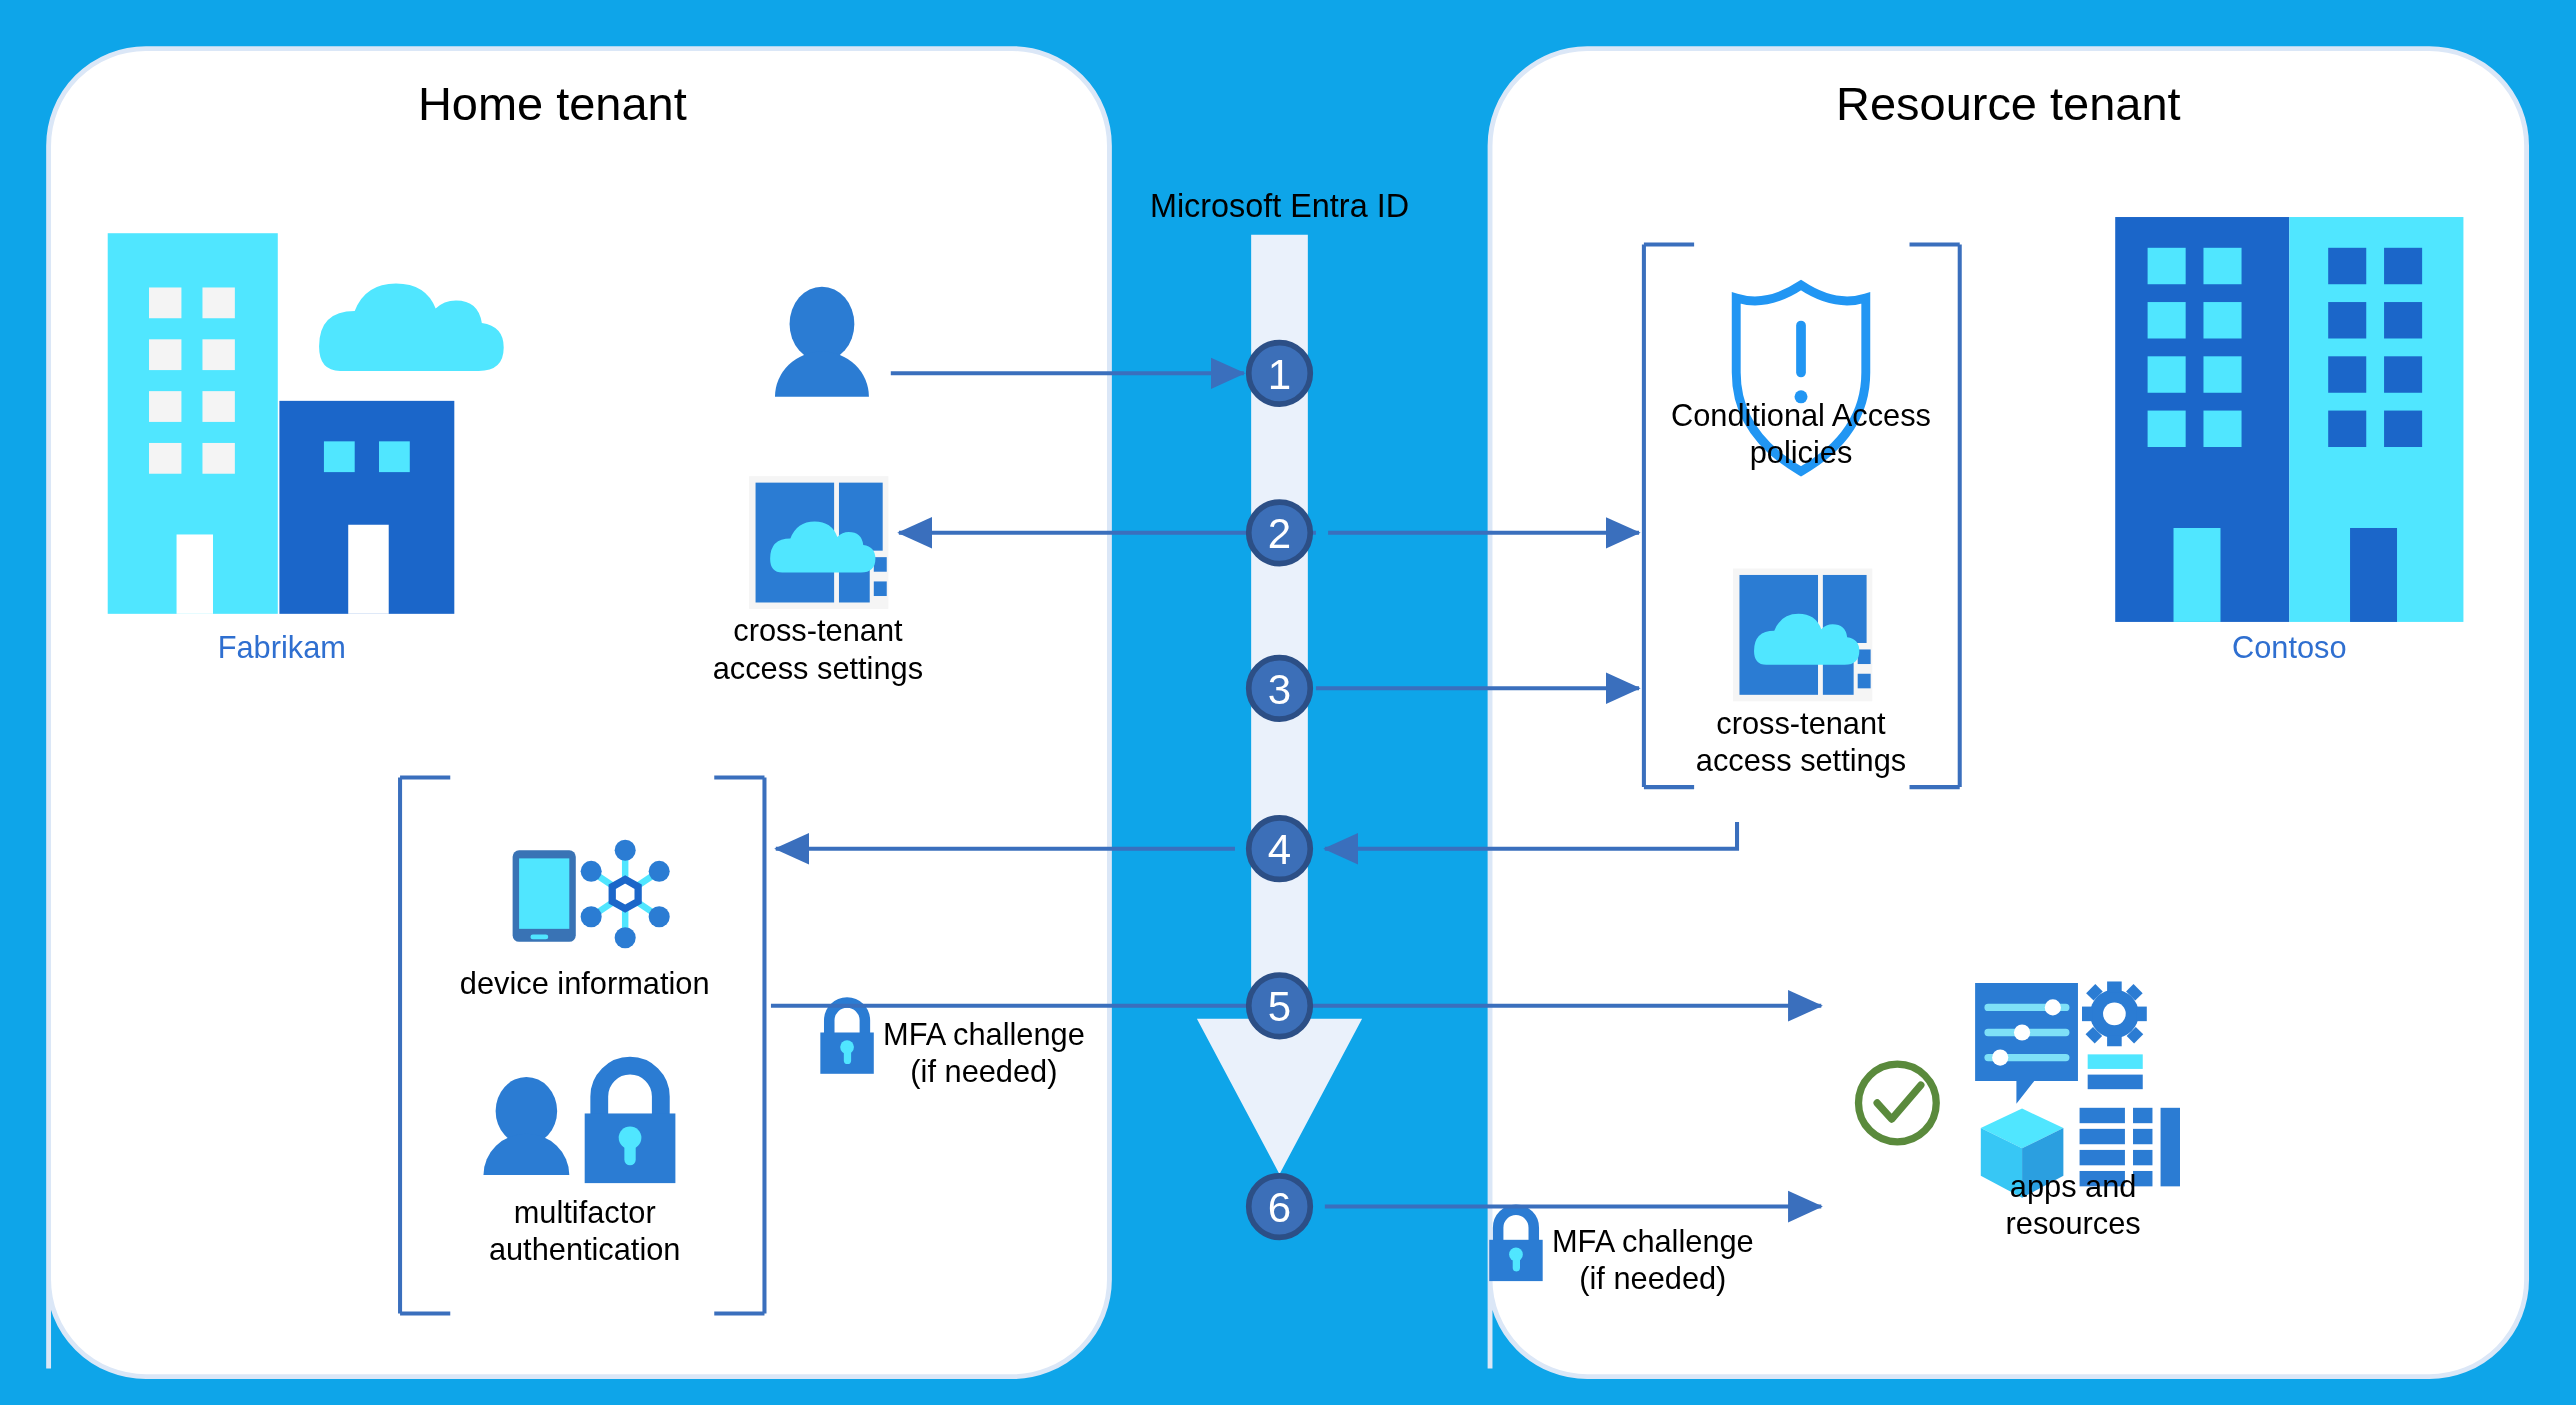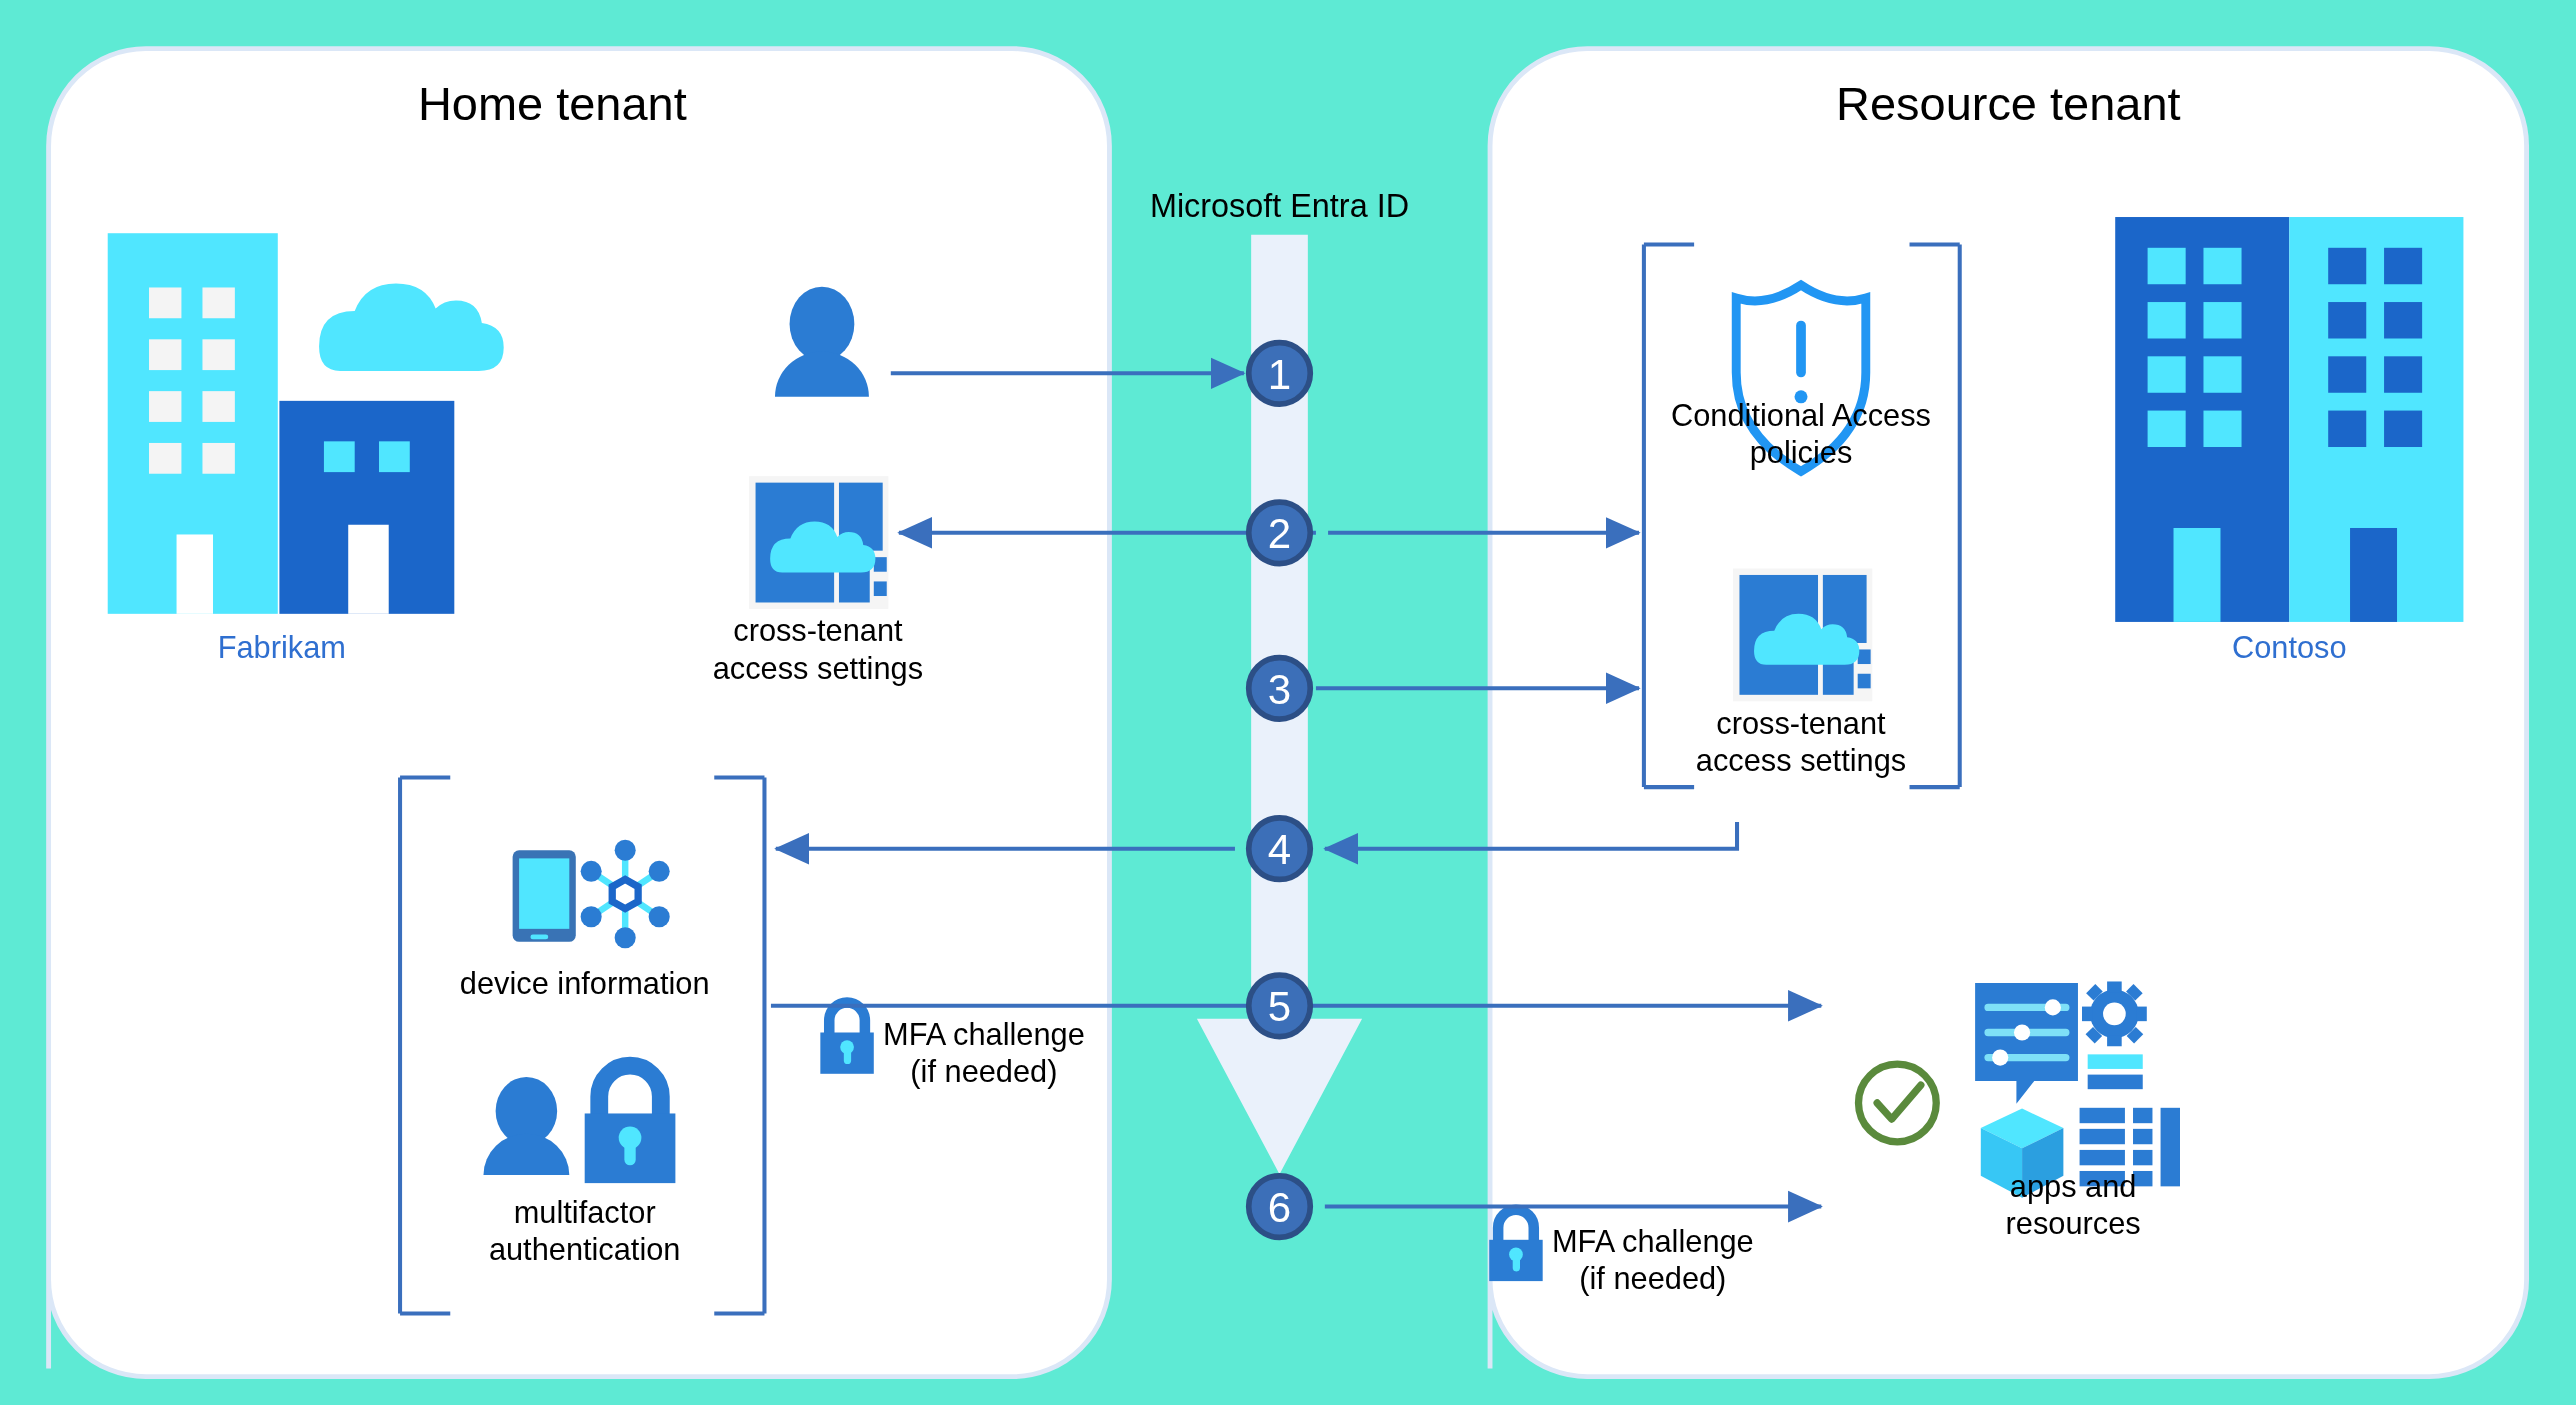"Home tenant" #stage { background: #5eead4 -> #0ea5e9 }
